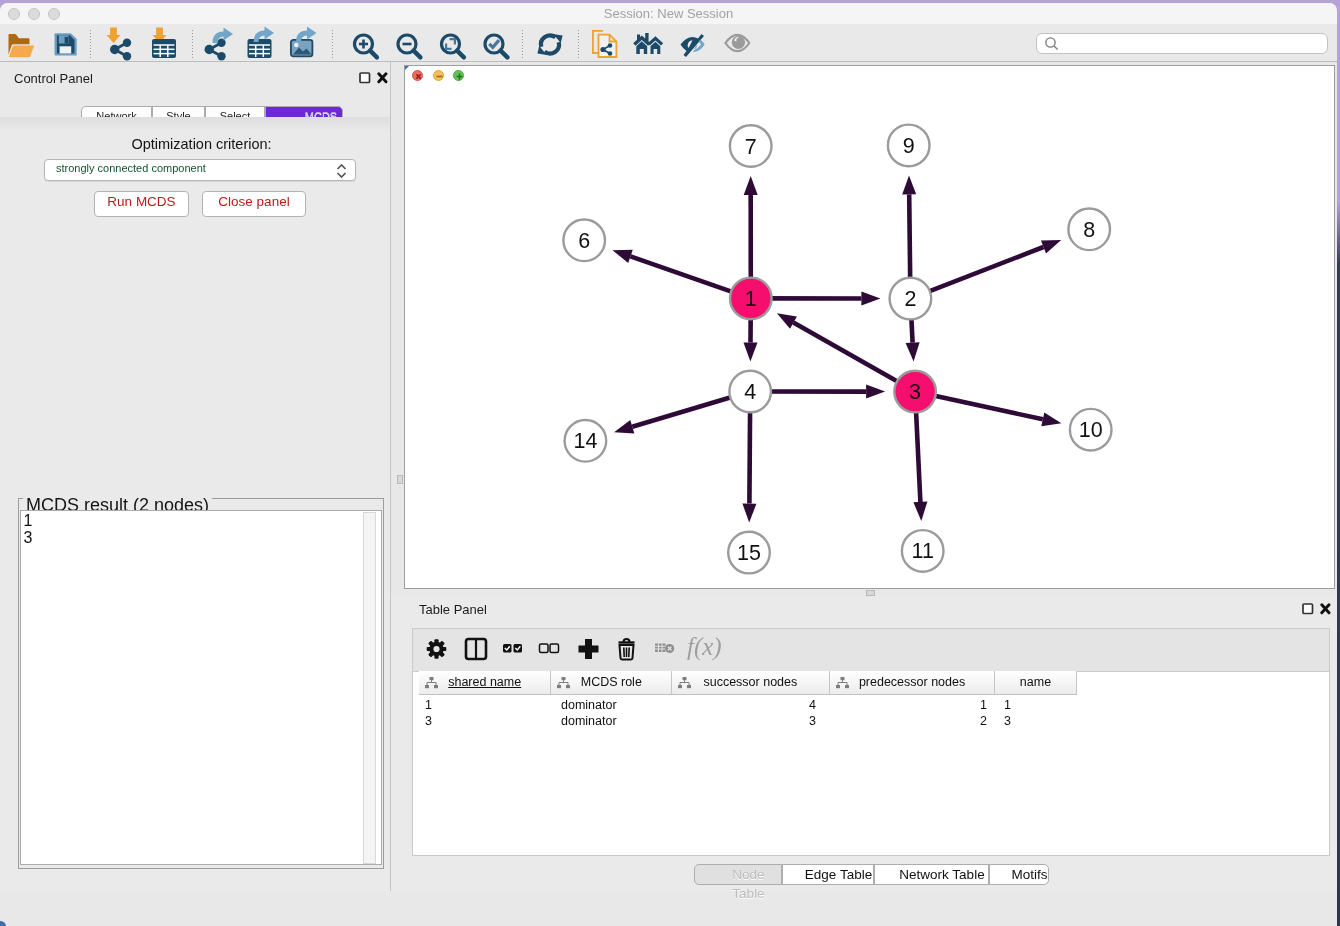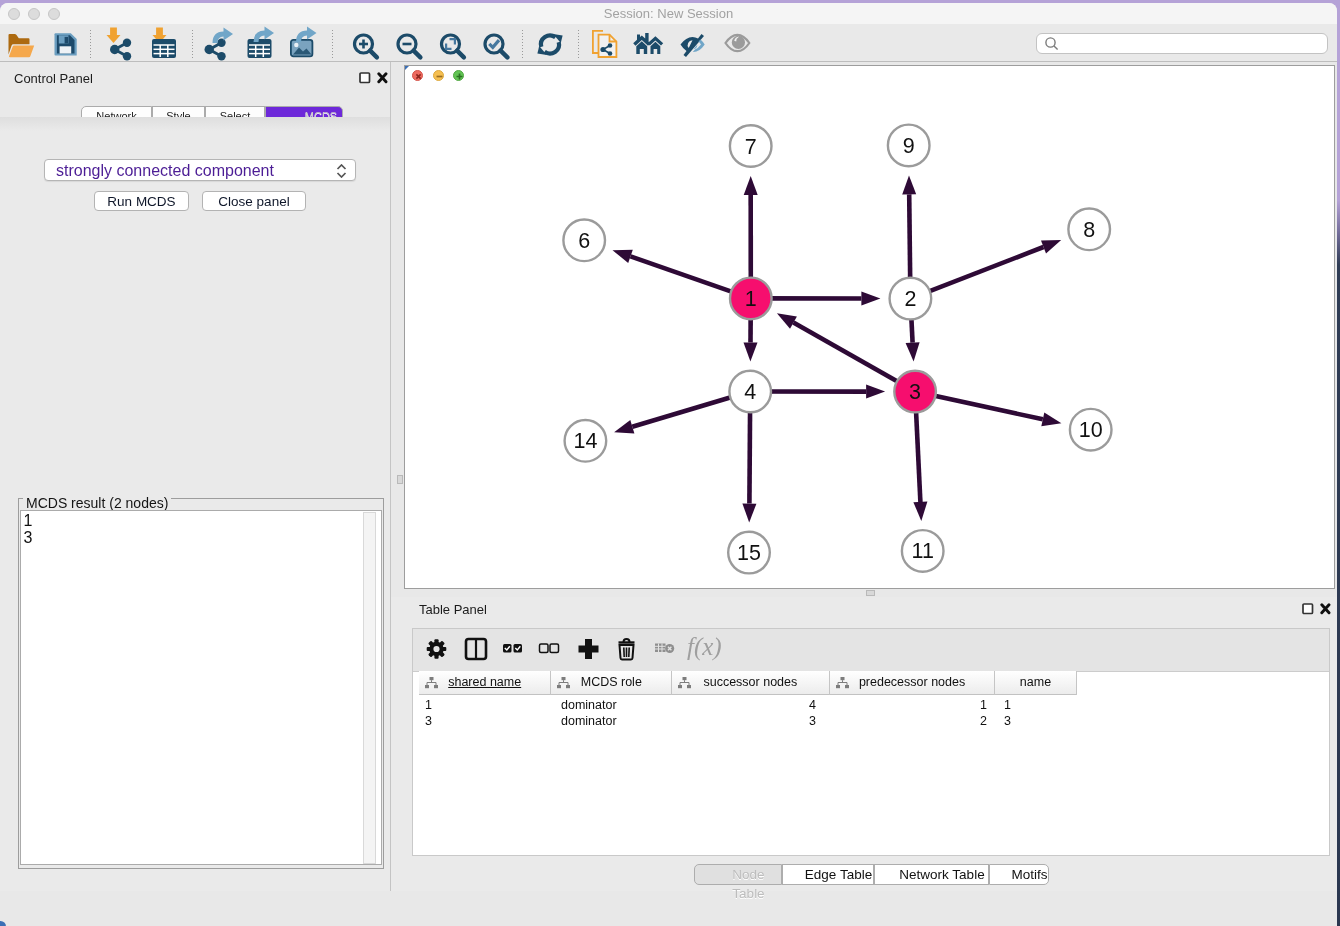"Optimization criterion:" div.abs { html: none -> <div>Optimization criterion:</div> }
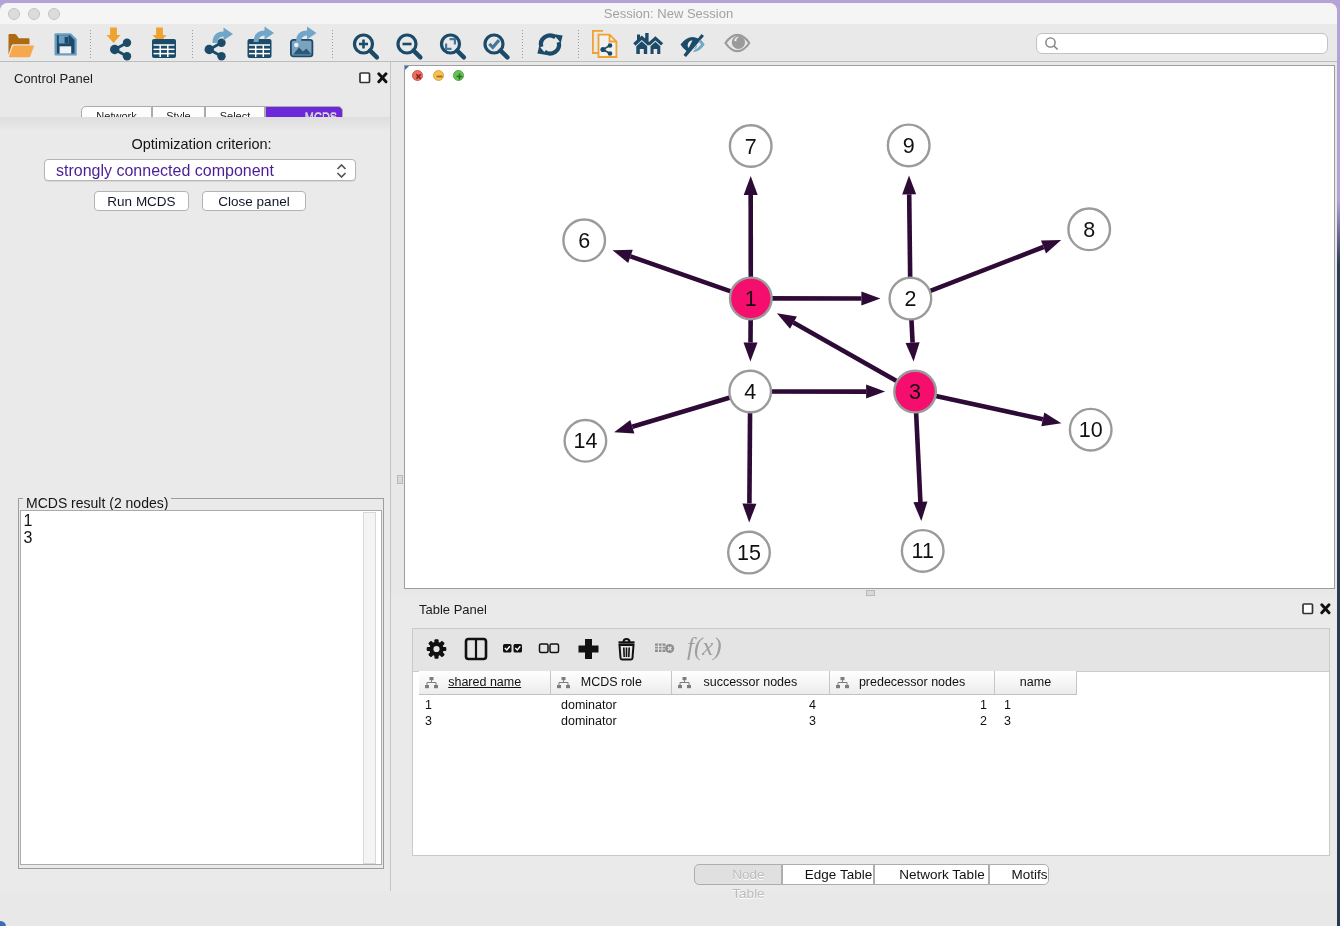"strongly connected component" div.abs { color: #4c1d95 -> #14532d; font-size: 16px -> 11px }
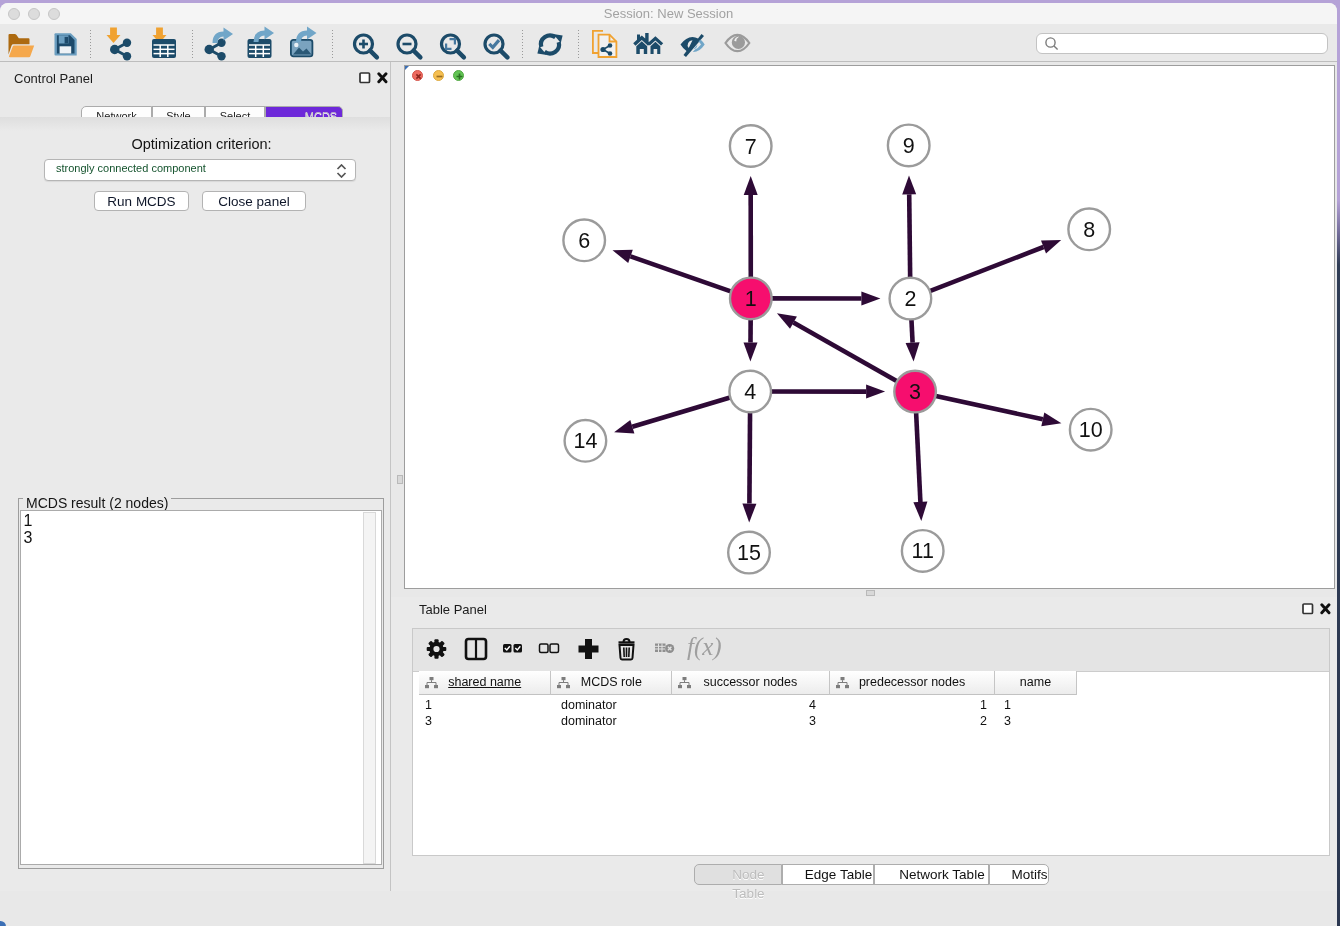"Run MCDS" .btn { color: #0f172a -> #b91c1c; height: 20px -> 26px }
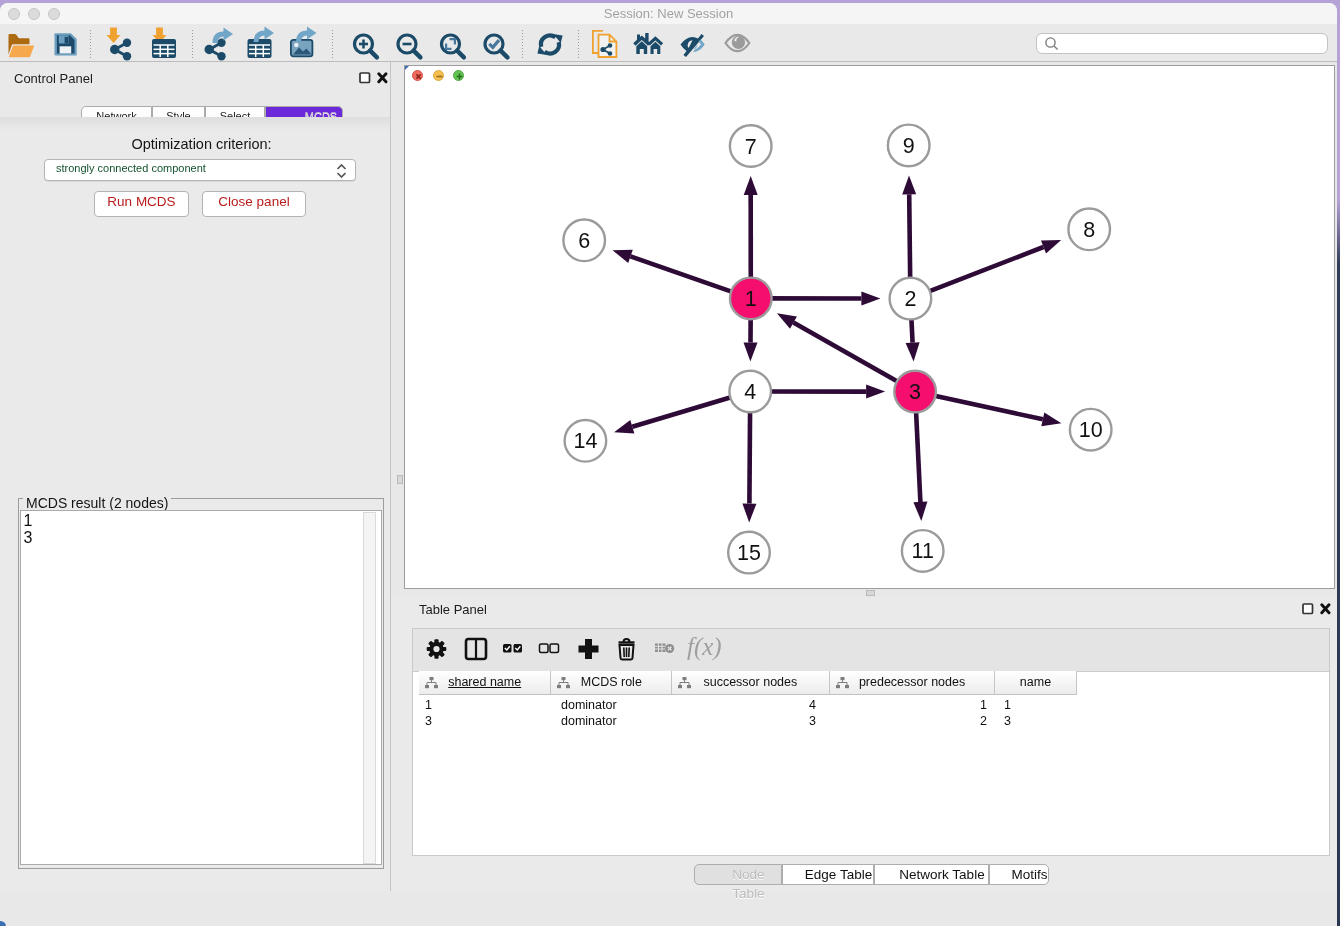"MCDS result (2 nodes)" div.abs { font-size: 14px -> 18px }
